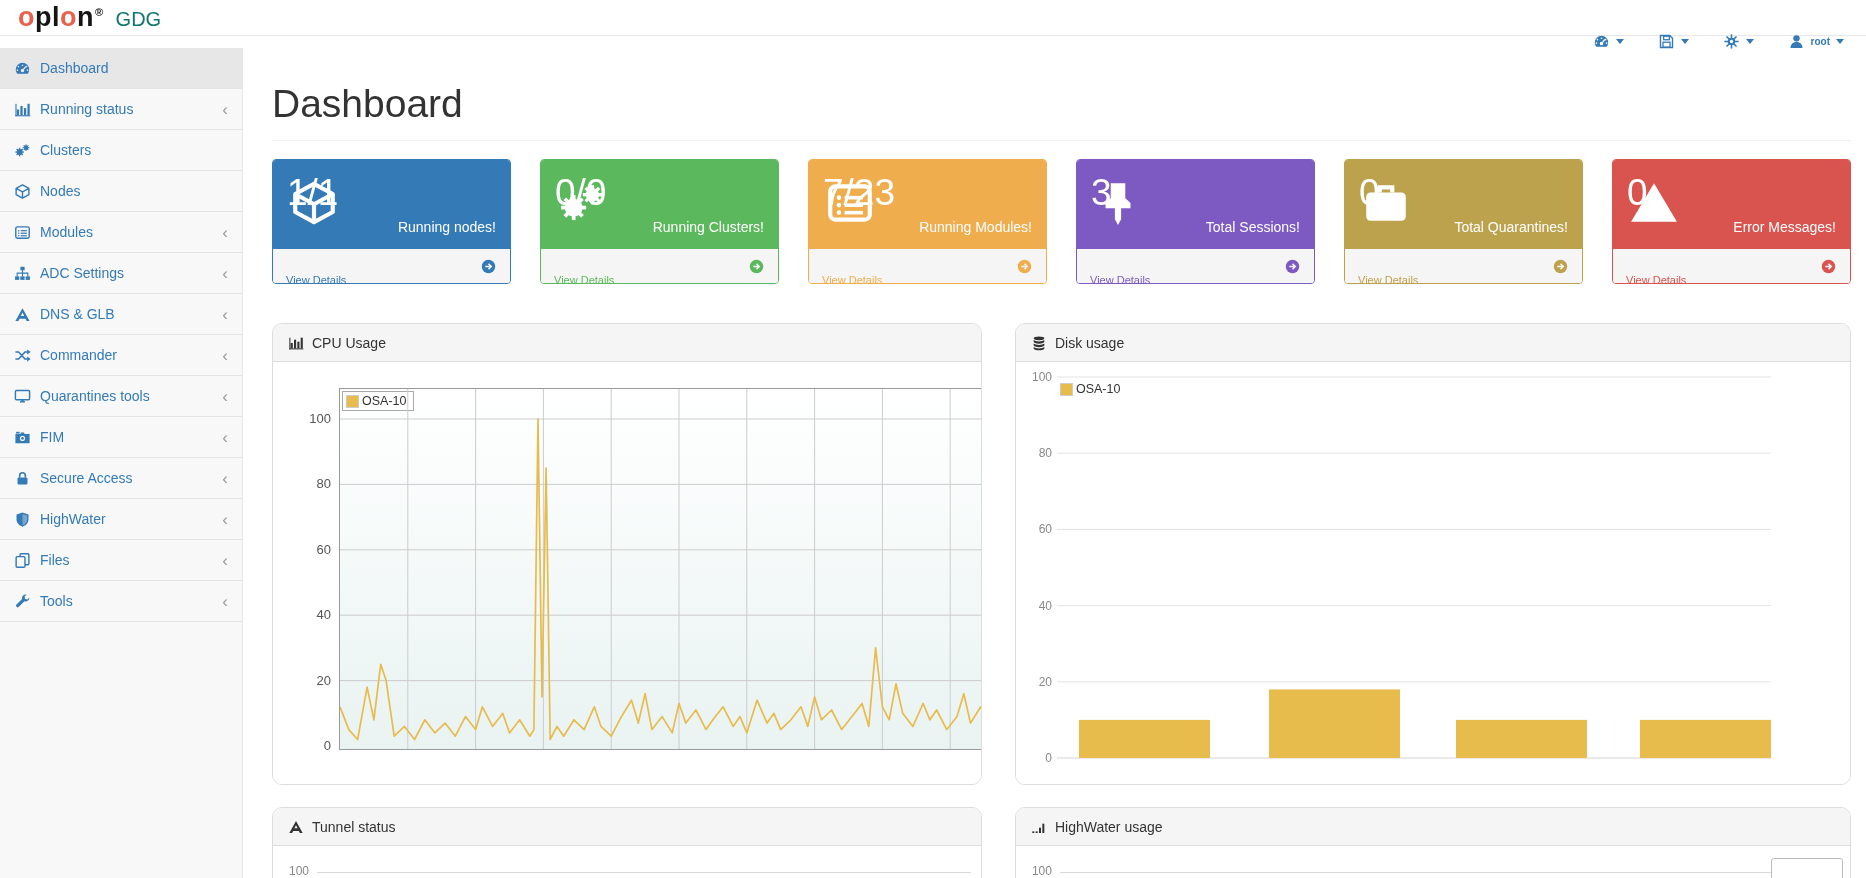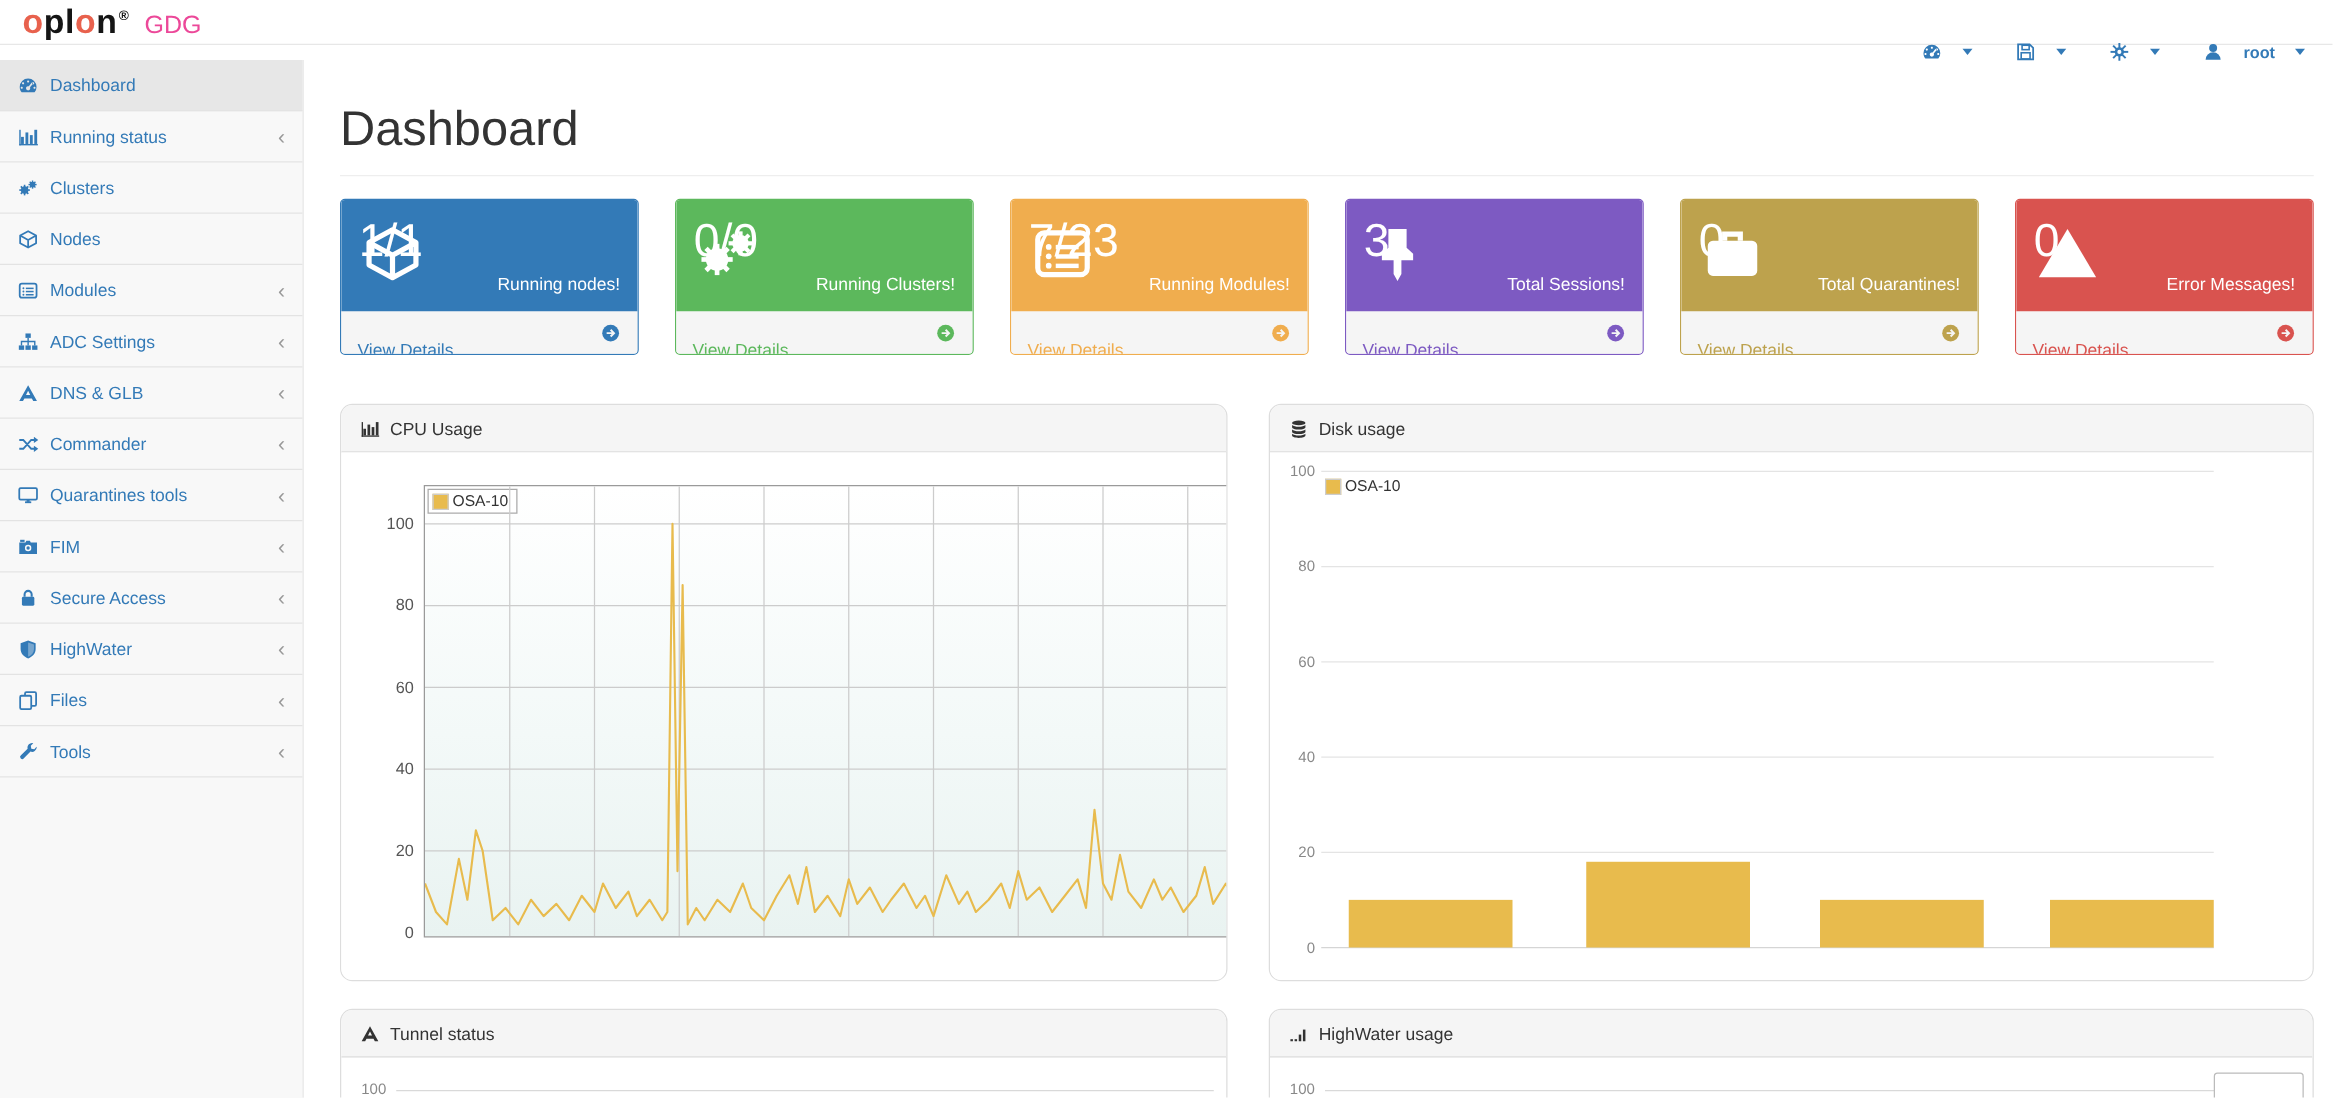"GDG" .brand-sub { color: #ec4899 -> #0f766e }
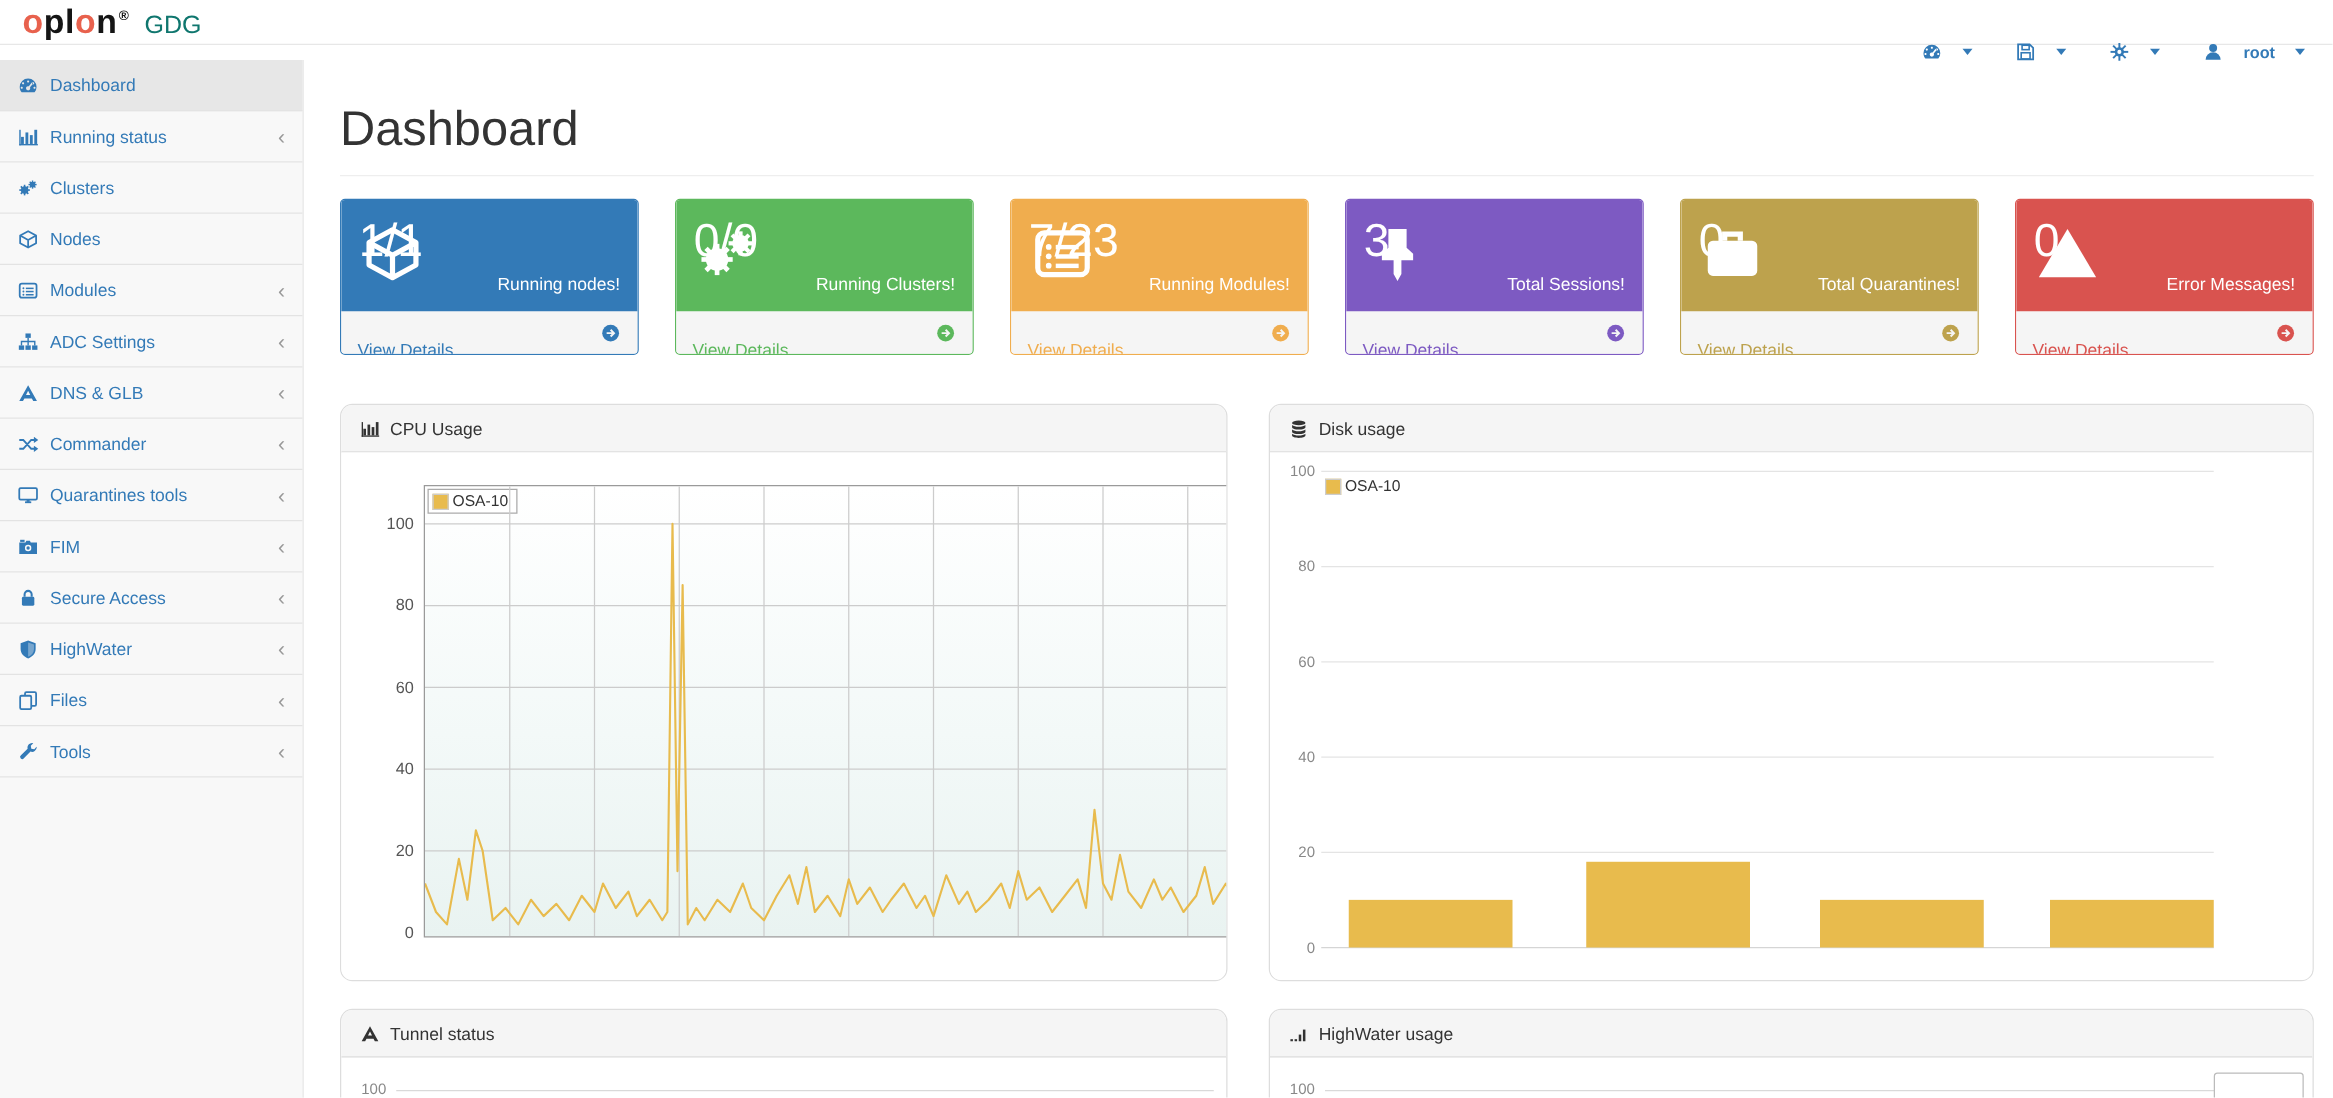"root" .nav-drop { font-size: 13px -> 10px; gap: 16px -> 6px }
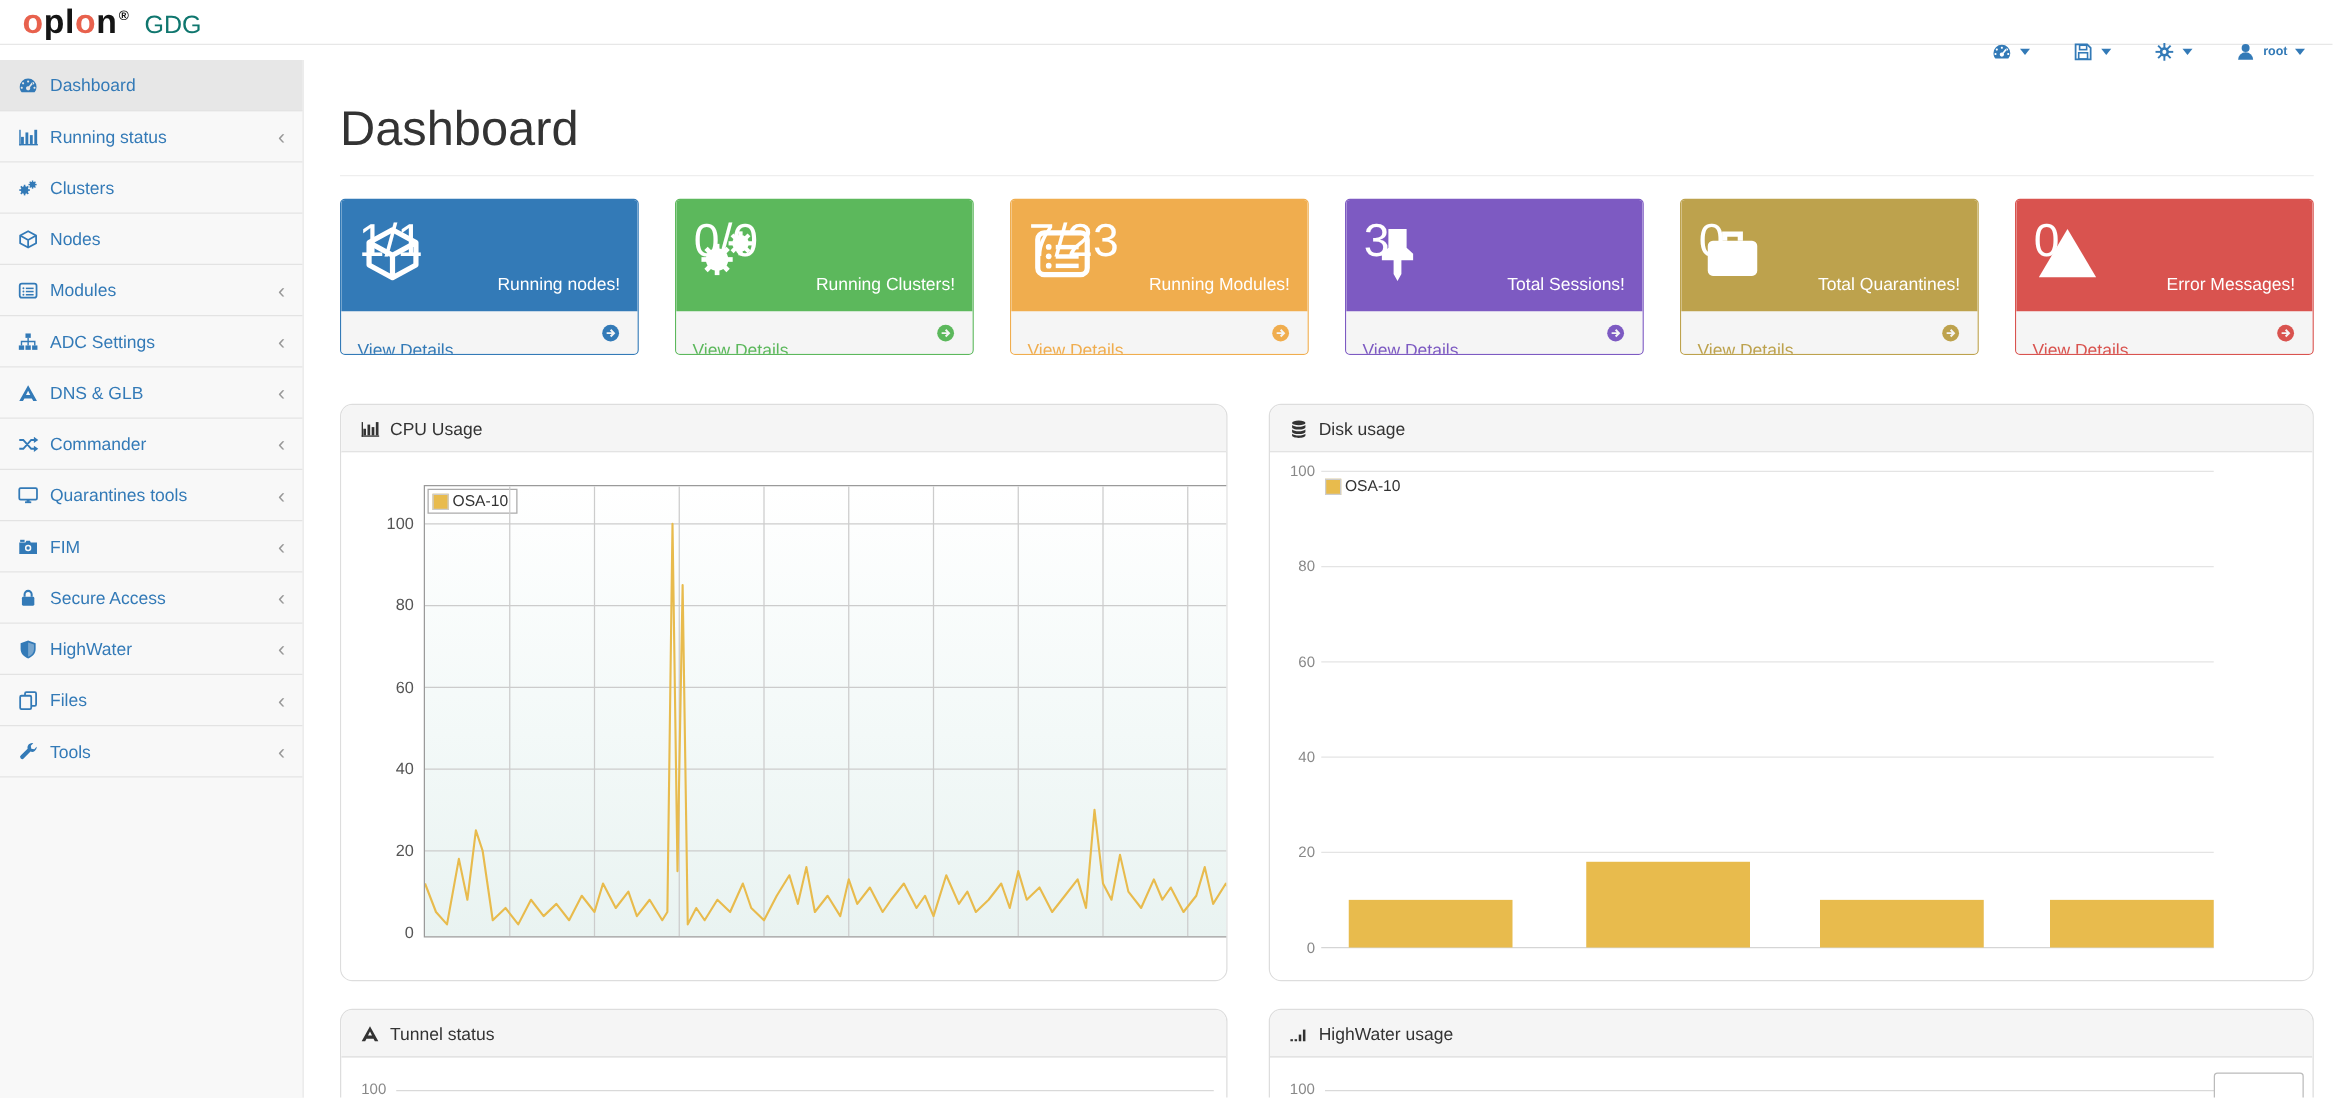"View Details" .card-footer .vd { font-size: 14px -> 11px }
